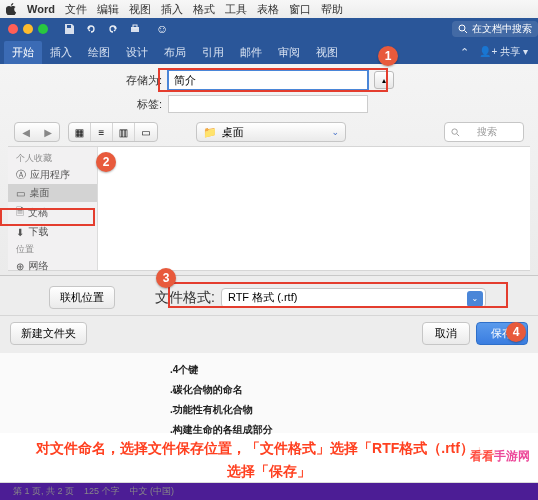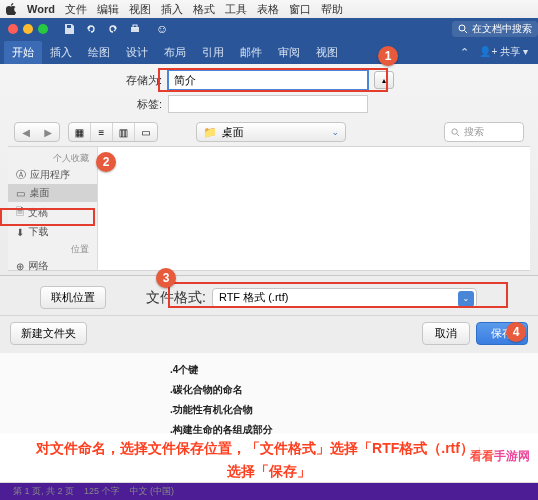"搜索" .finder-search { gap: 4px -> 17px }
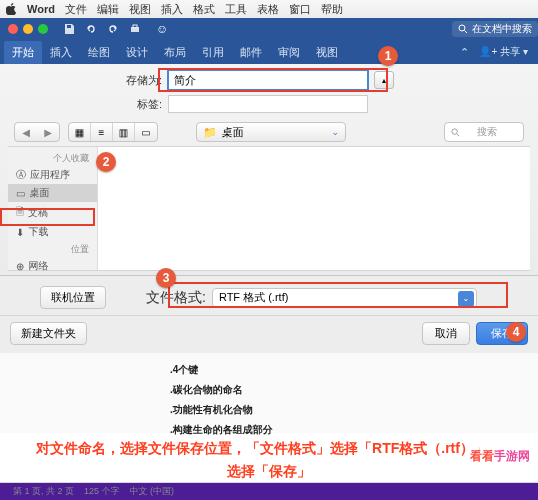"个人收藏" .finder-body { text-align: right -> none }
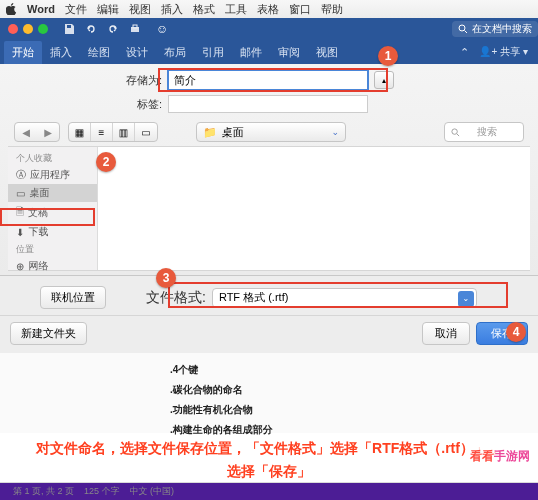"联机位置" .online-btn { margin-left: 32px -> 41px }
